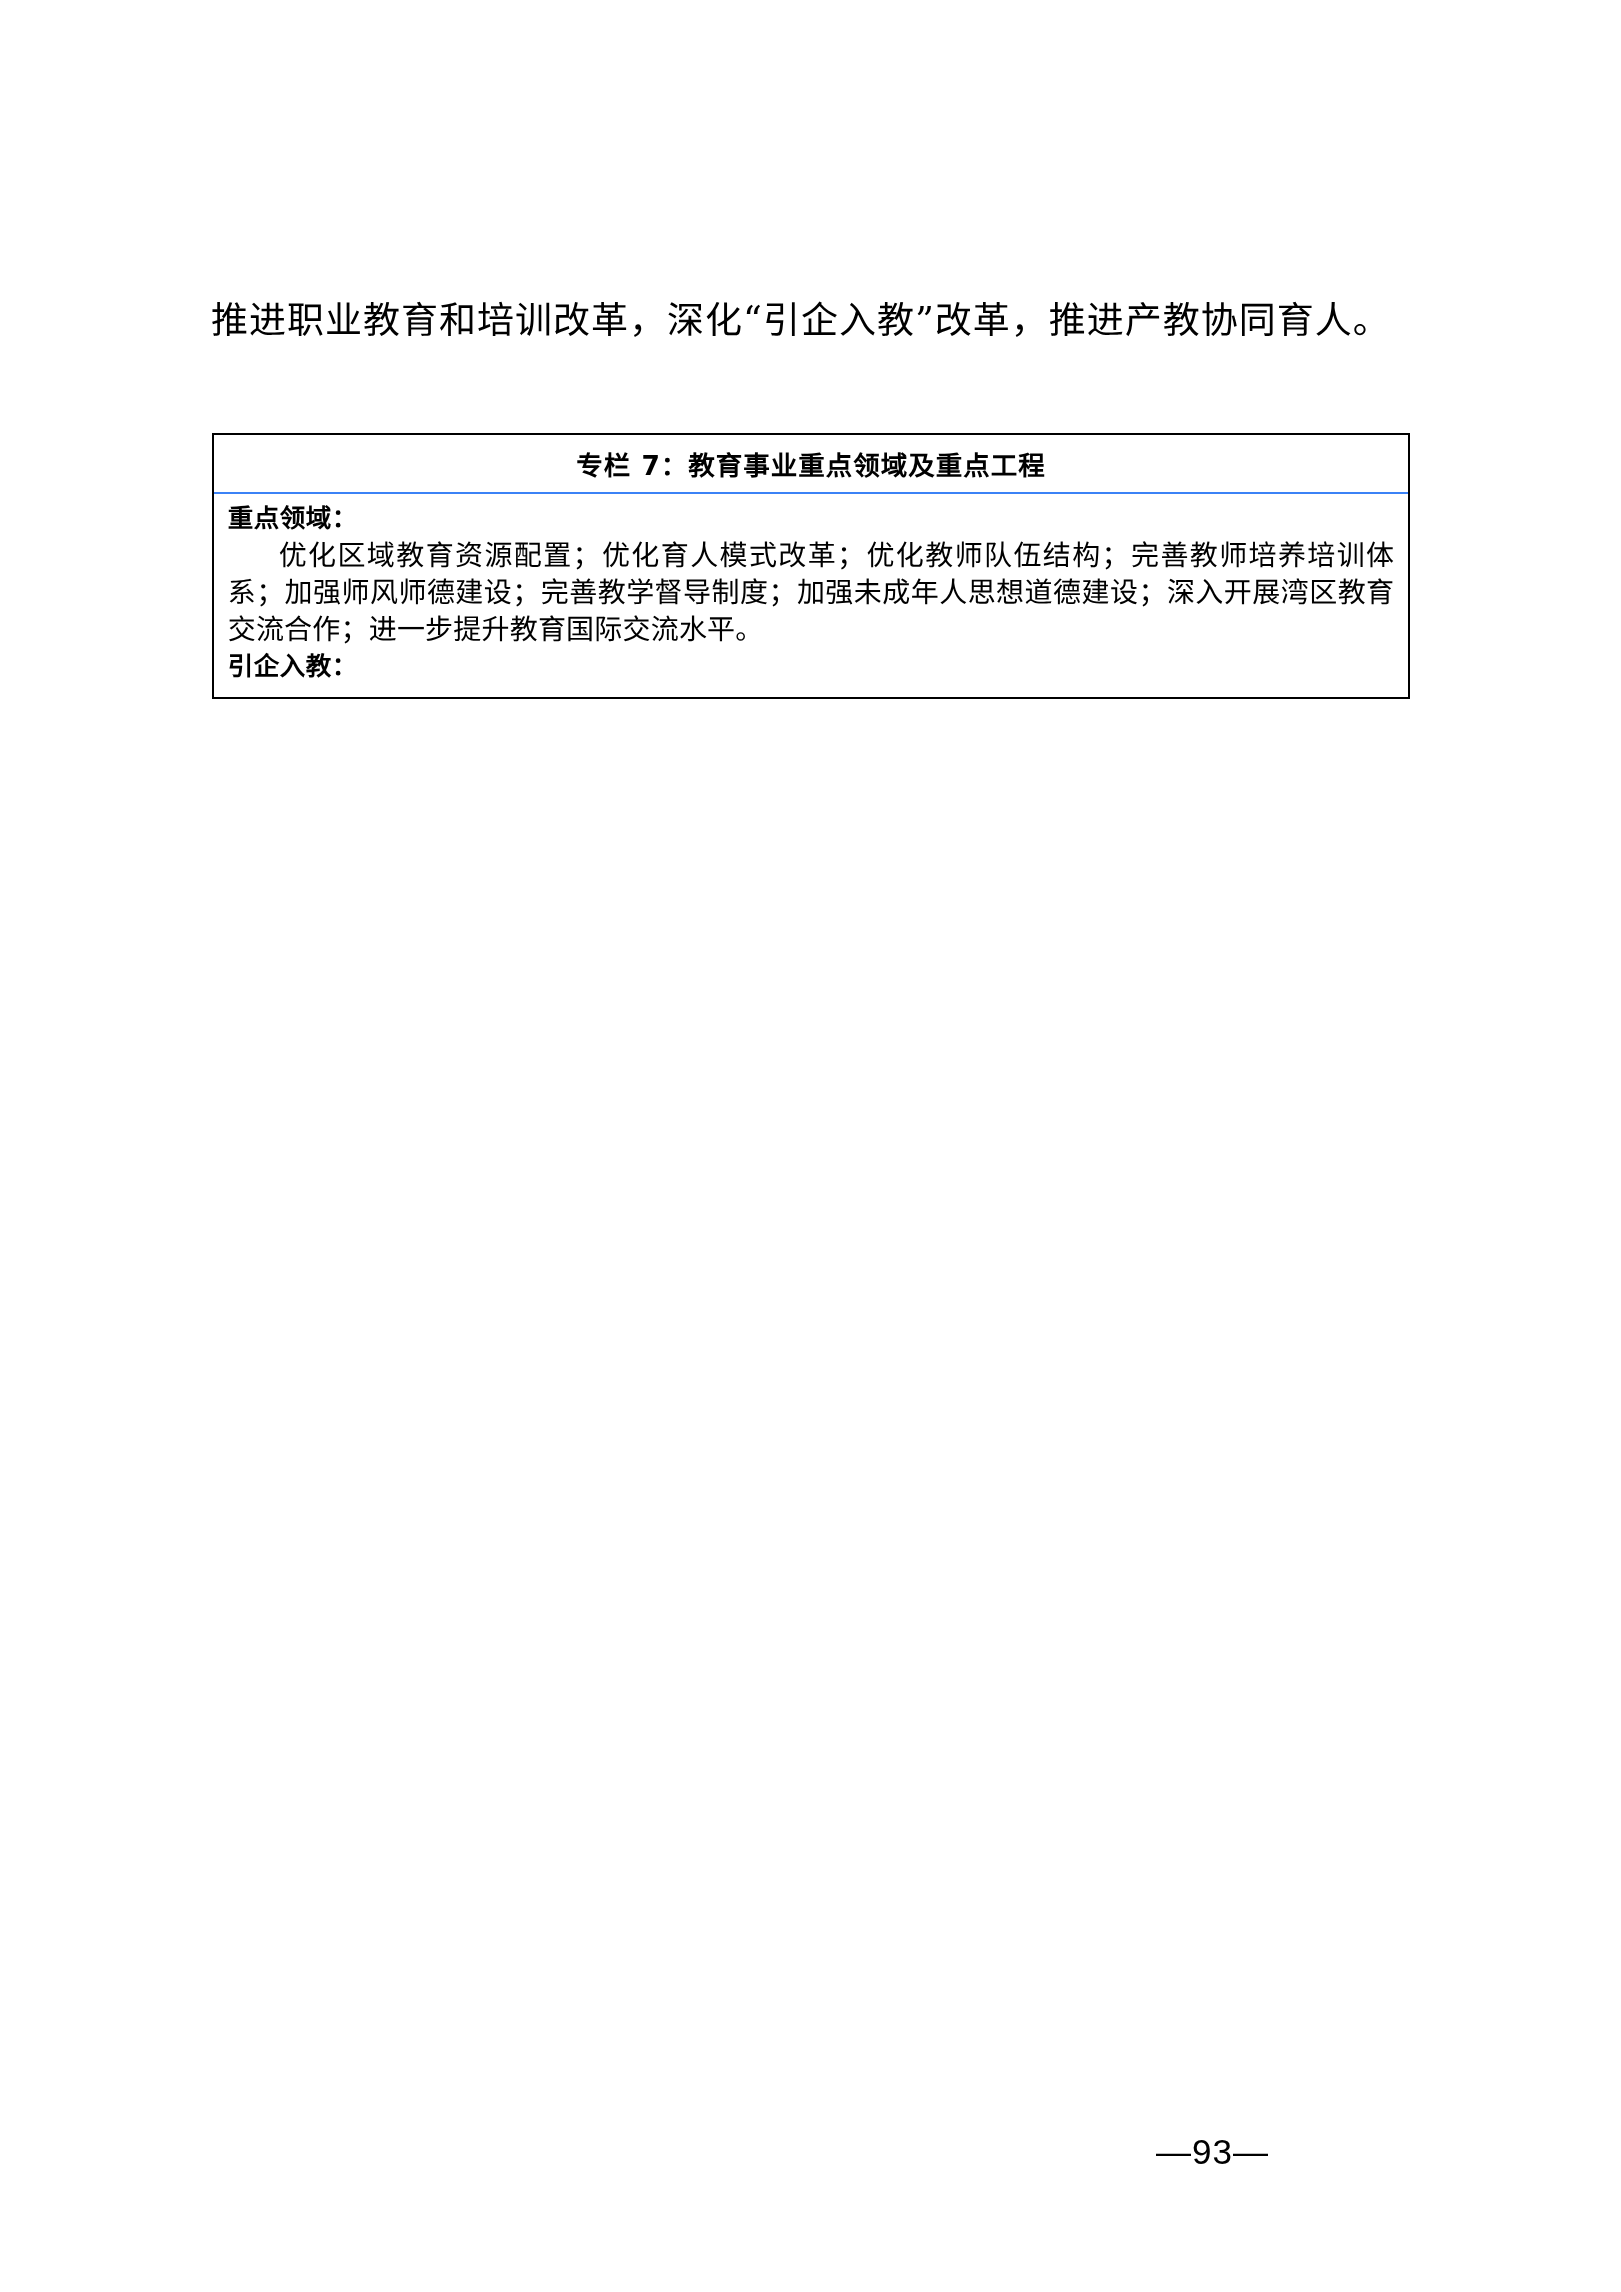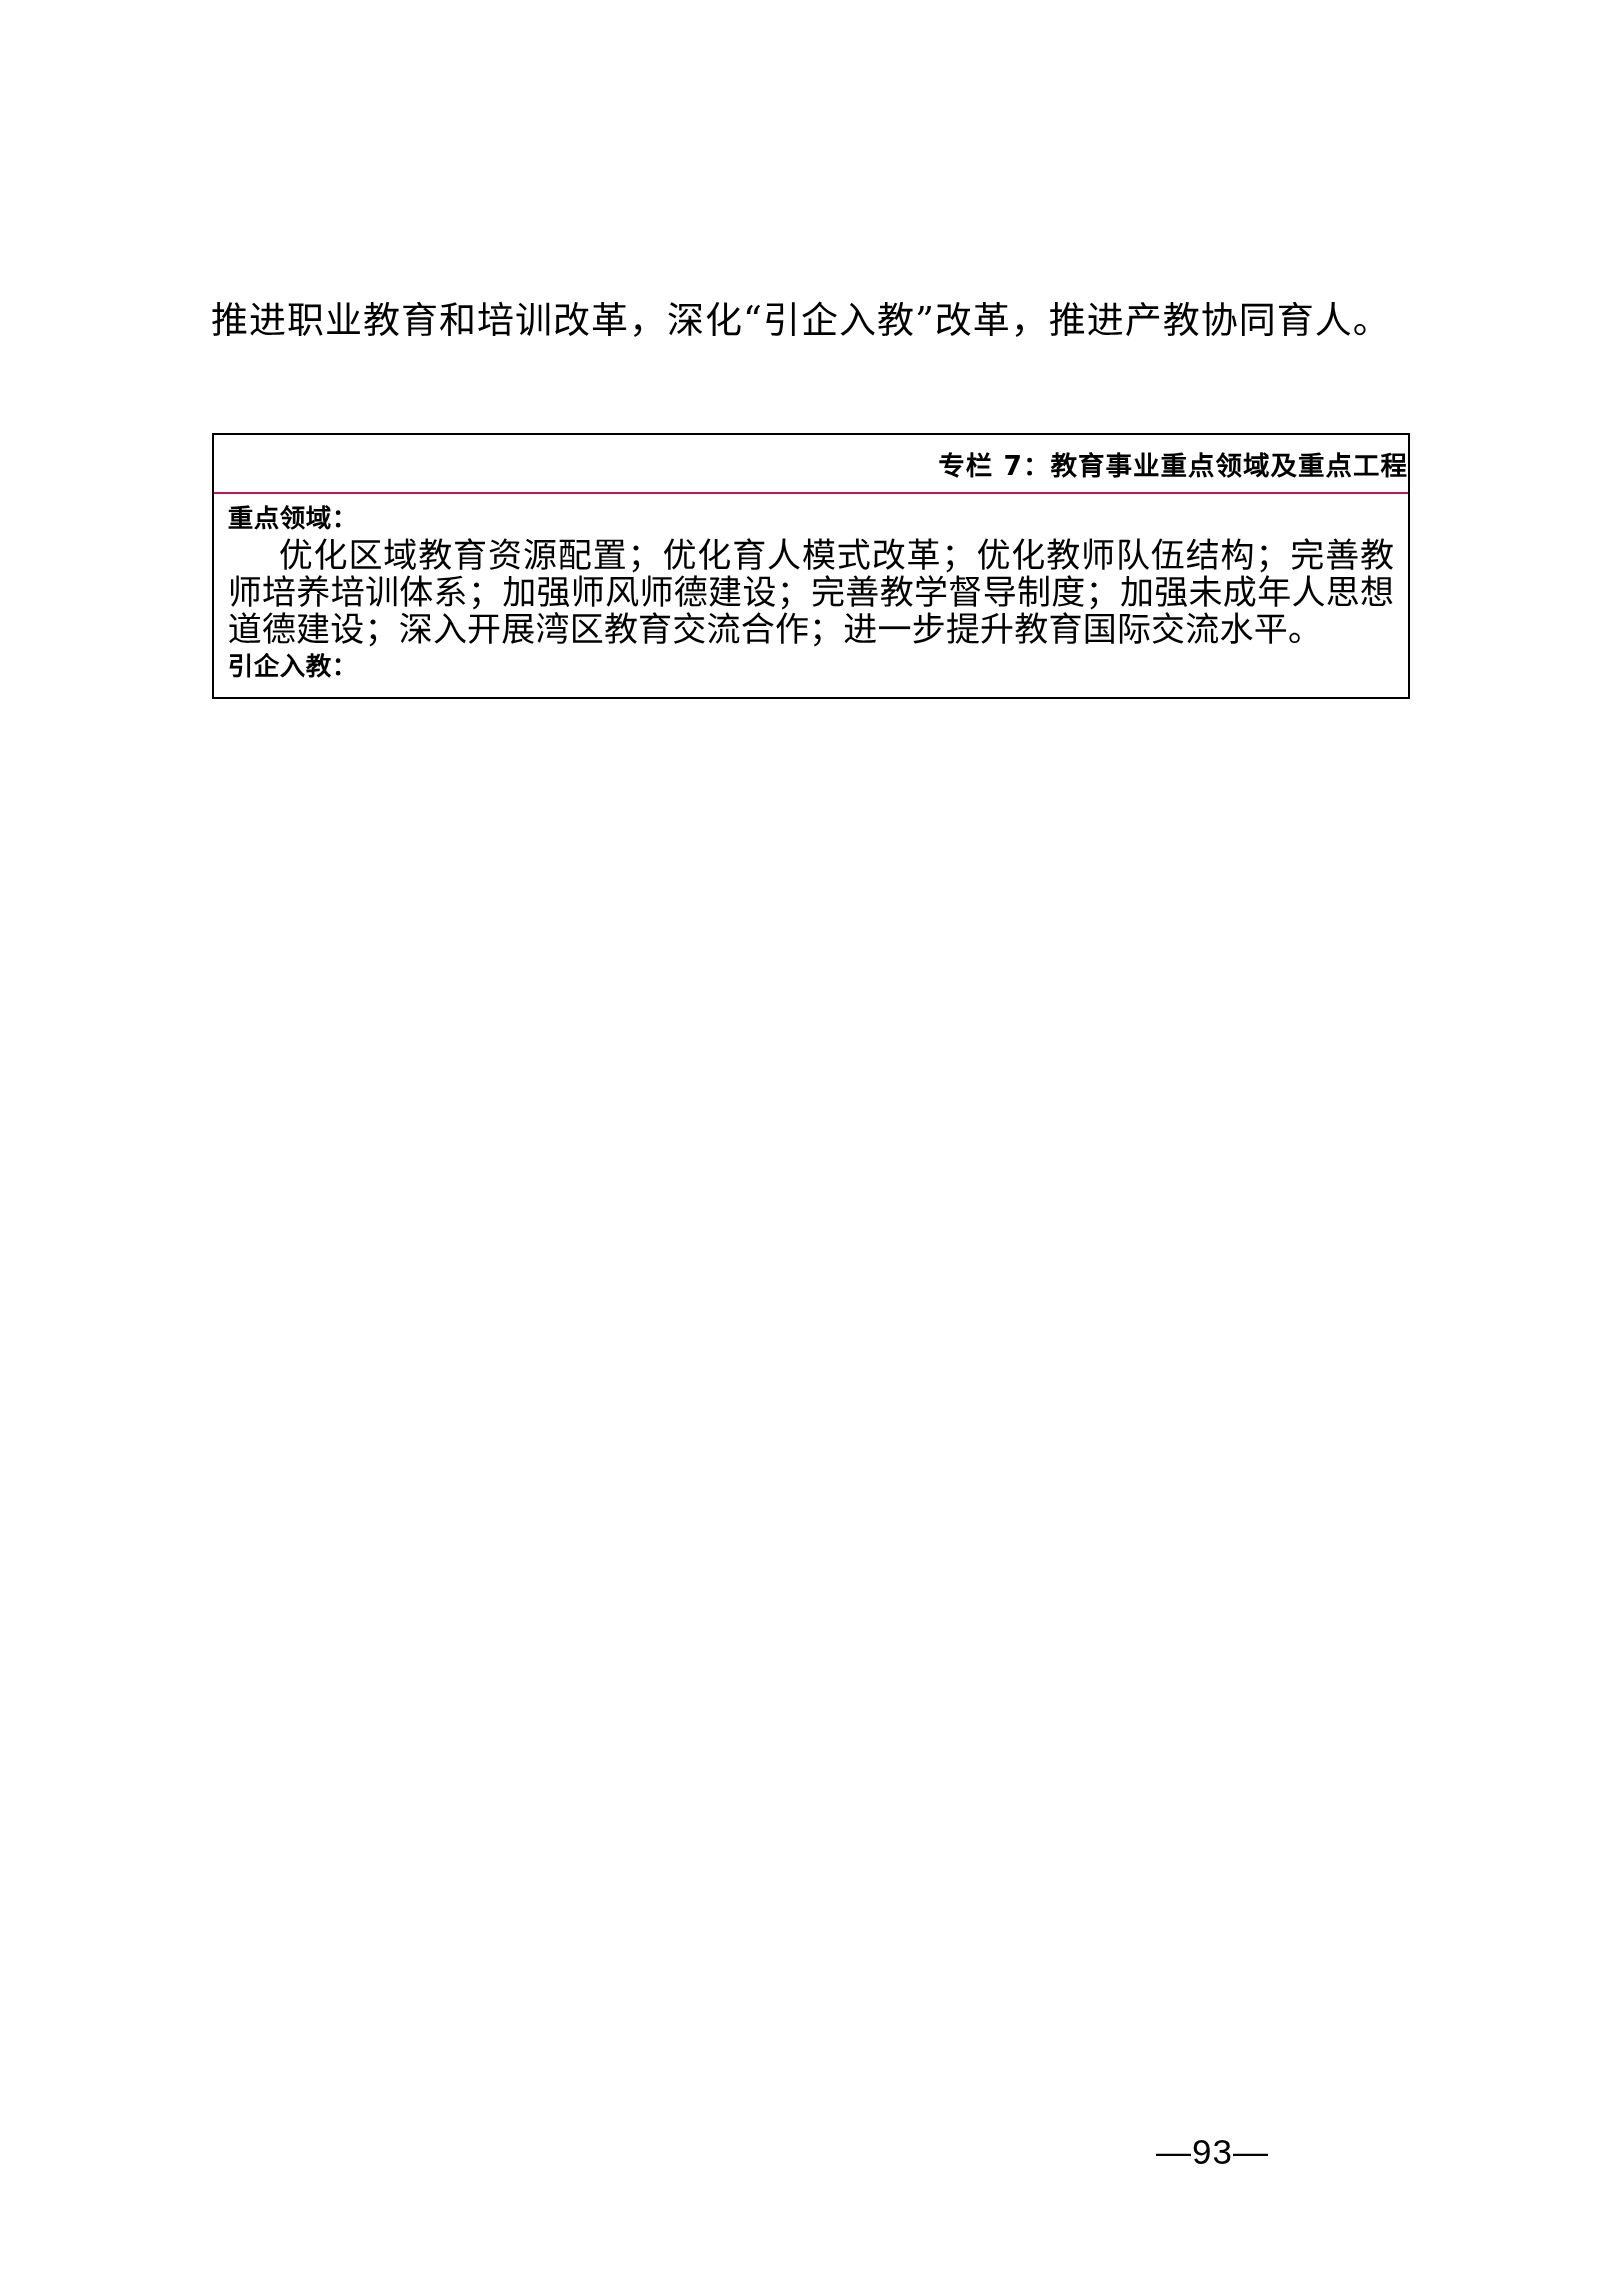"专栏 7：教育事业重点领域及重点工程" .box-title { border-bottom: 2px solid #be185d -> 2px solid #3b82f6; text-align: right -> center }
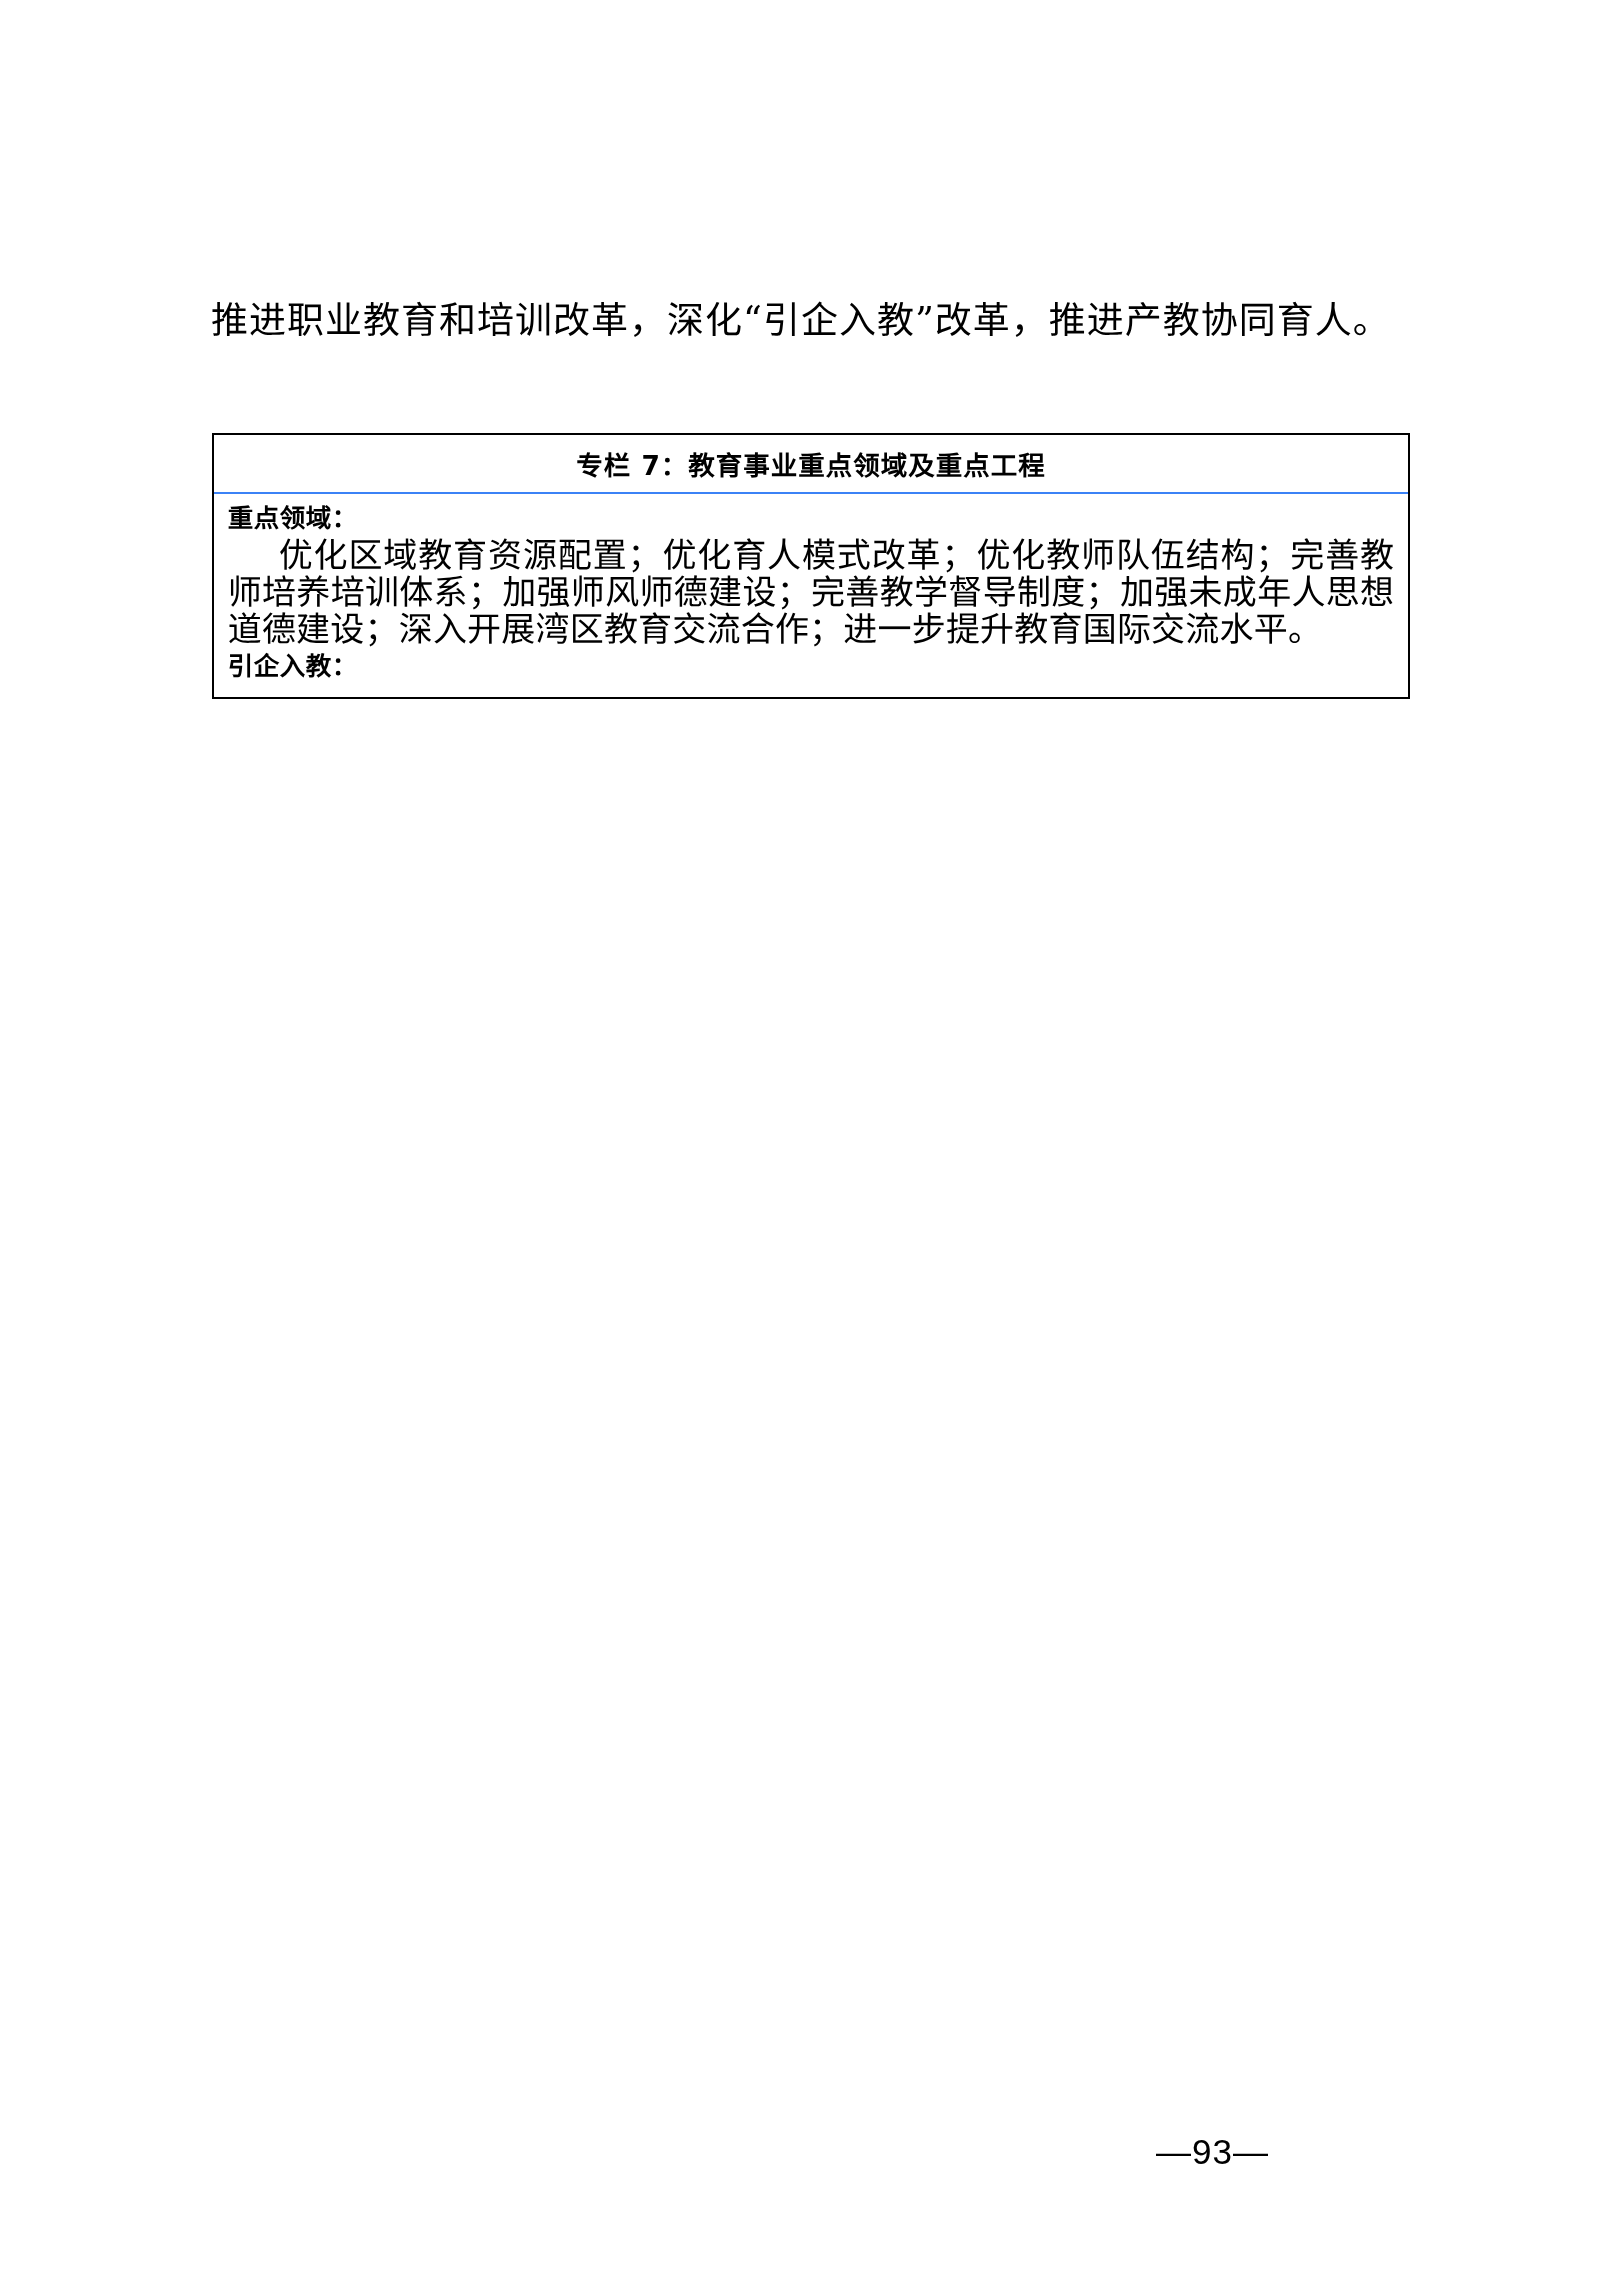"优化区域教育资源配置；优化育人模式改革；优化教师队伍结构；完善教师培养培训体系；" .sec-text { font-size: 34px -> 28px }
